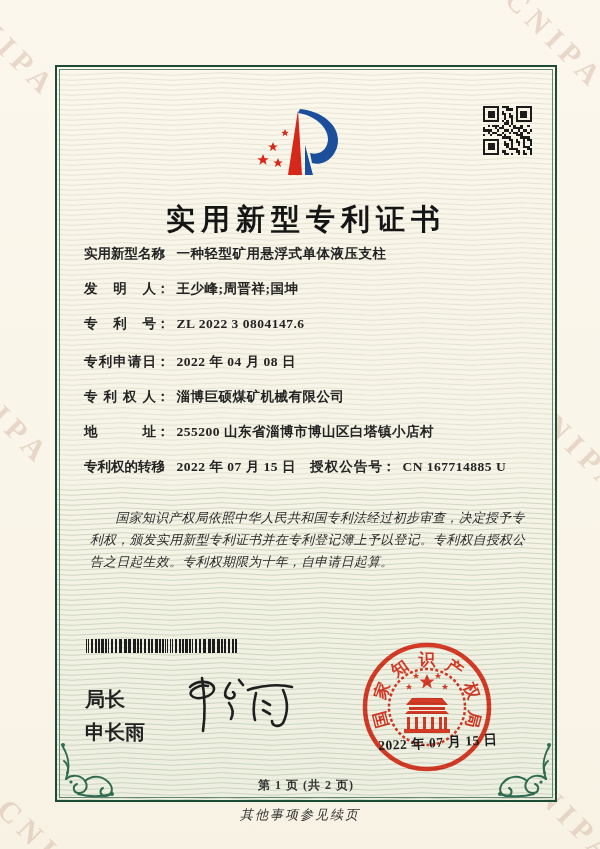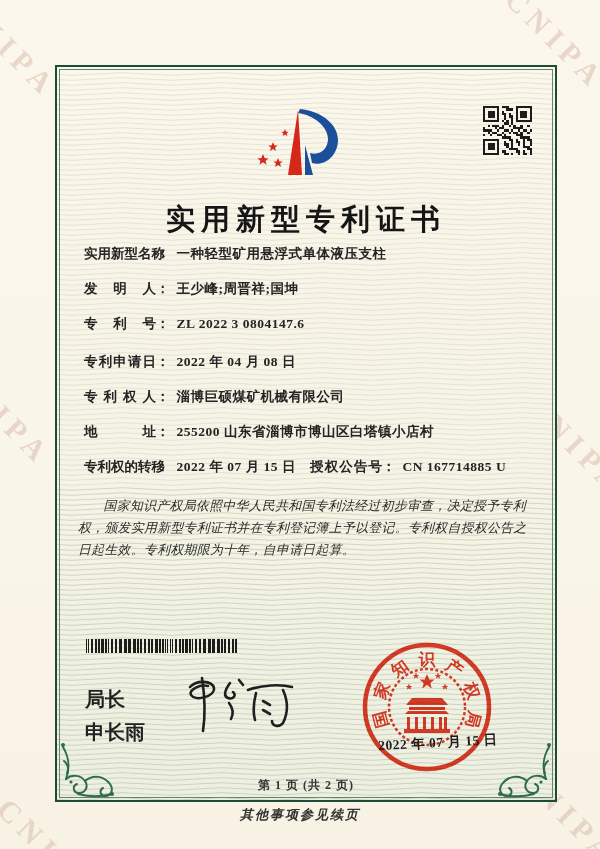"国家知识产权局依照中华人民共和国专利法经过初步审查，决定授予专利权，颁发实用新型" .body-text p { margin: 0 -> 12px }
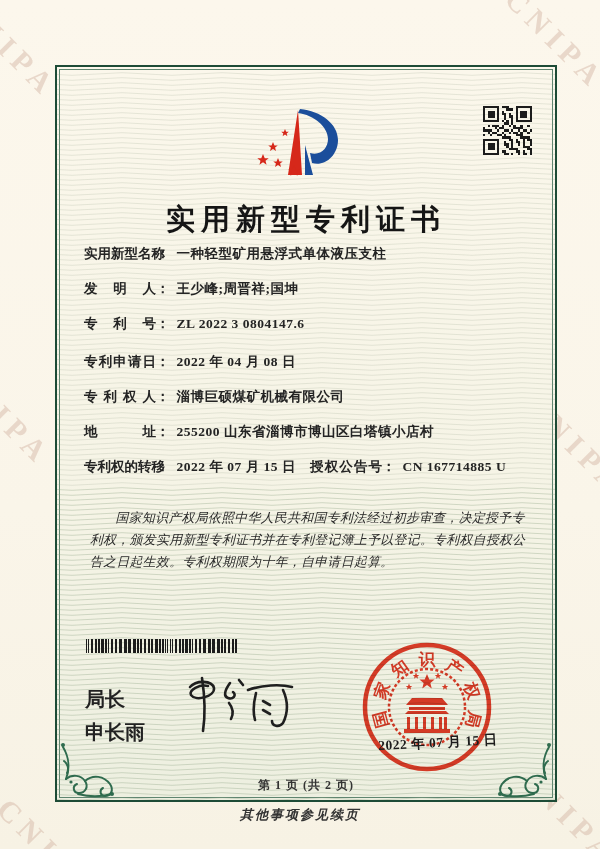"其他事项参见续页" .footer-note { font-weight: 700 -> 400 }
